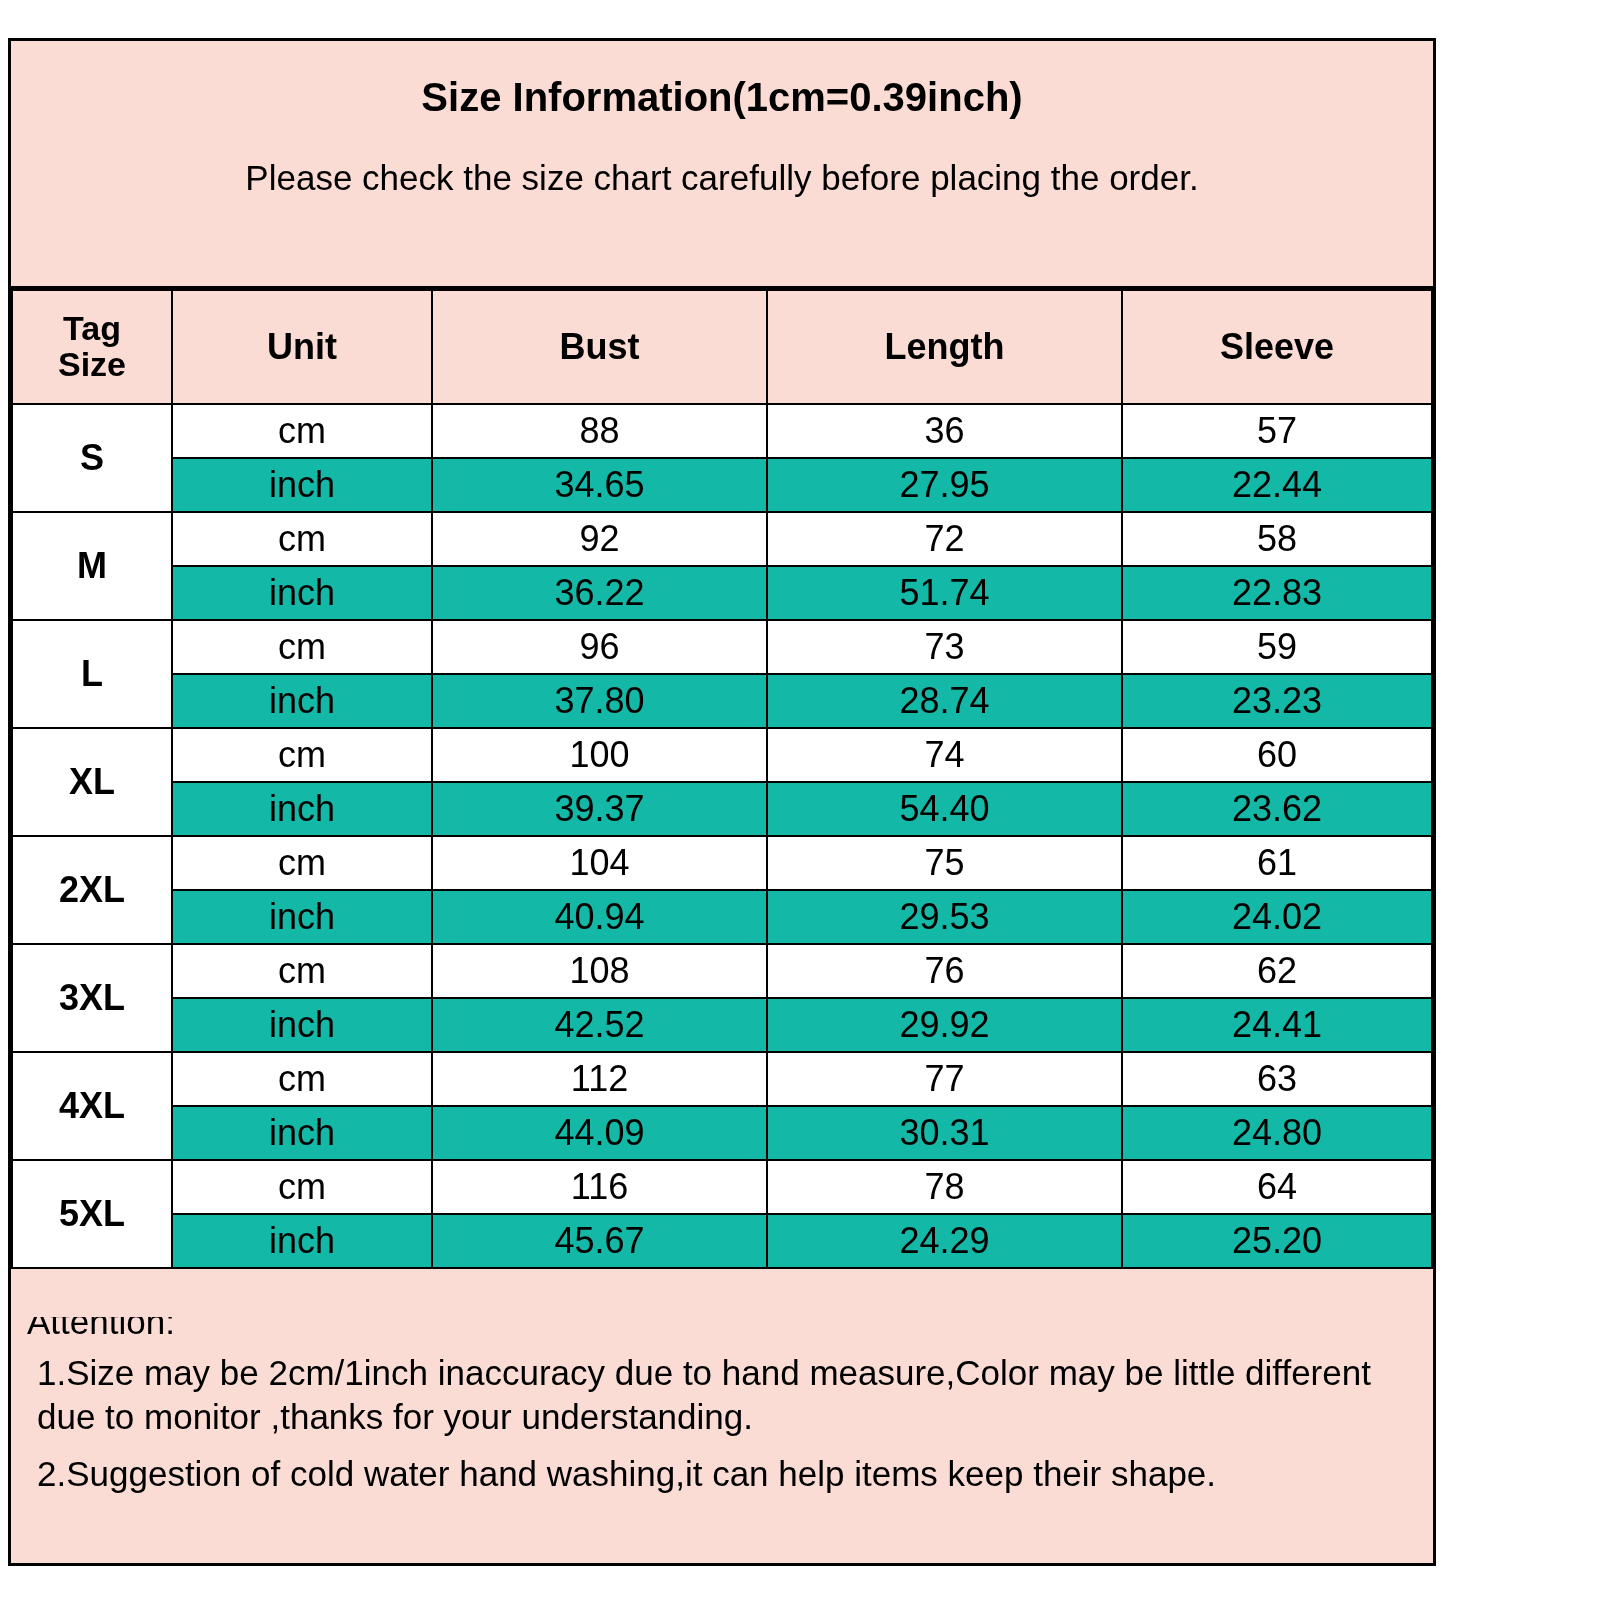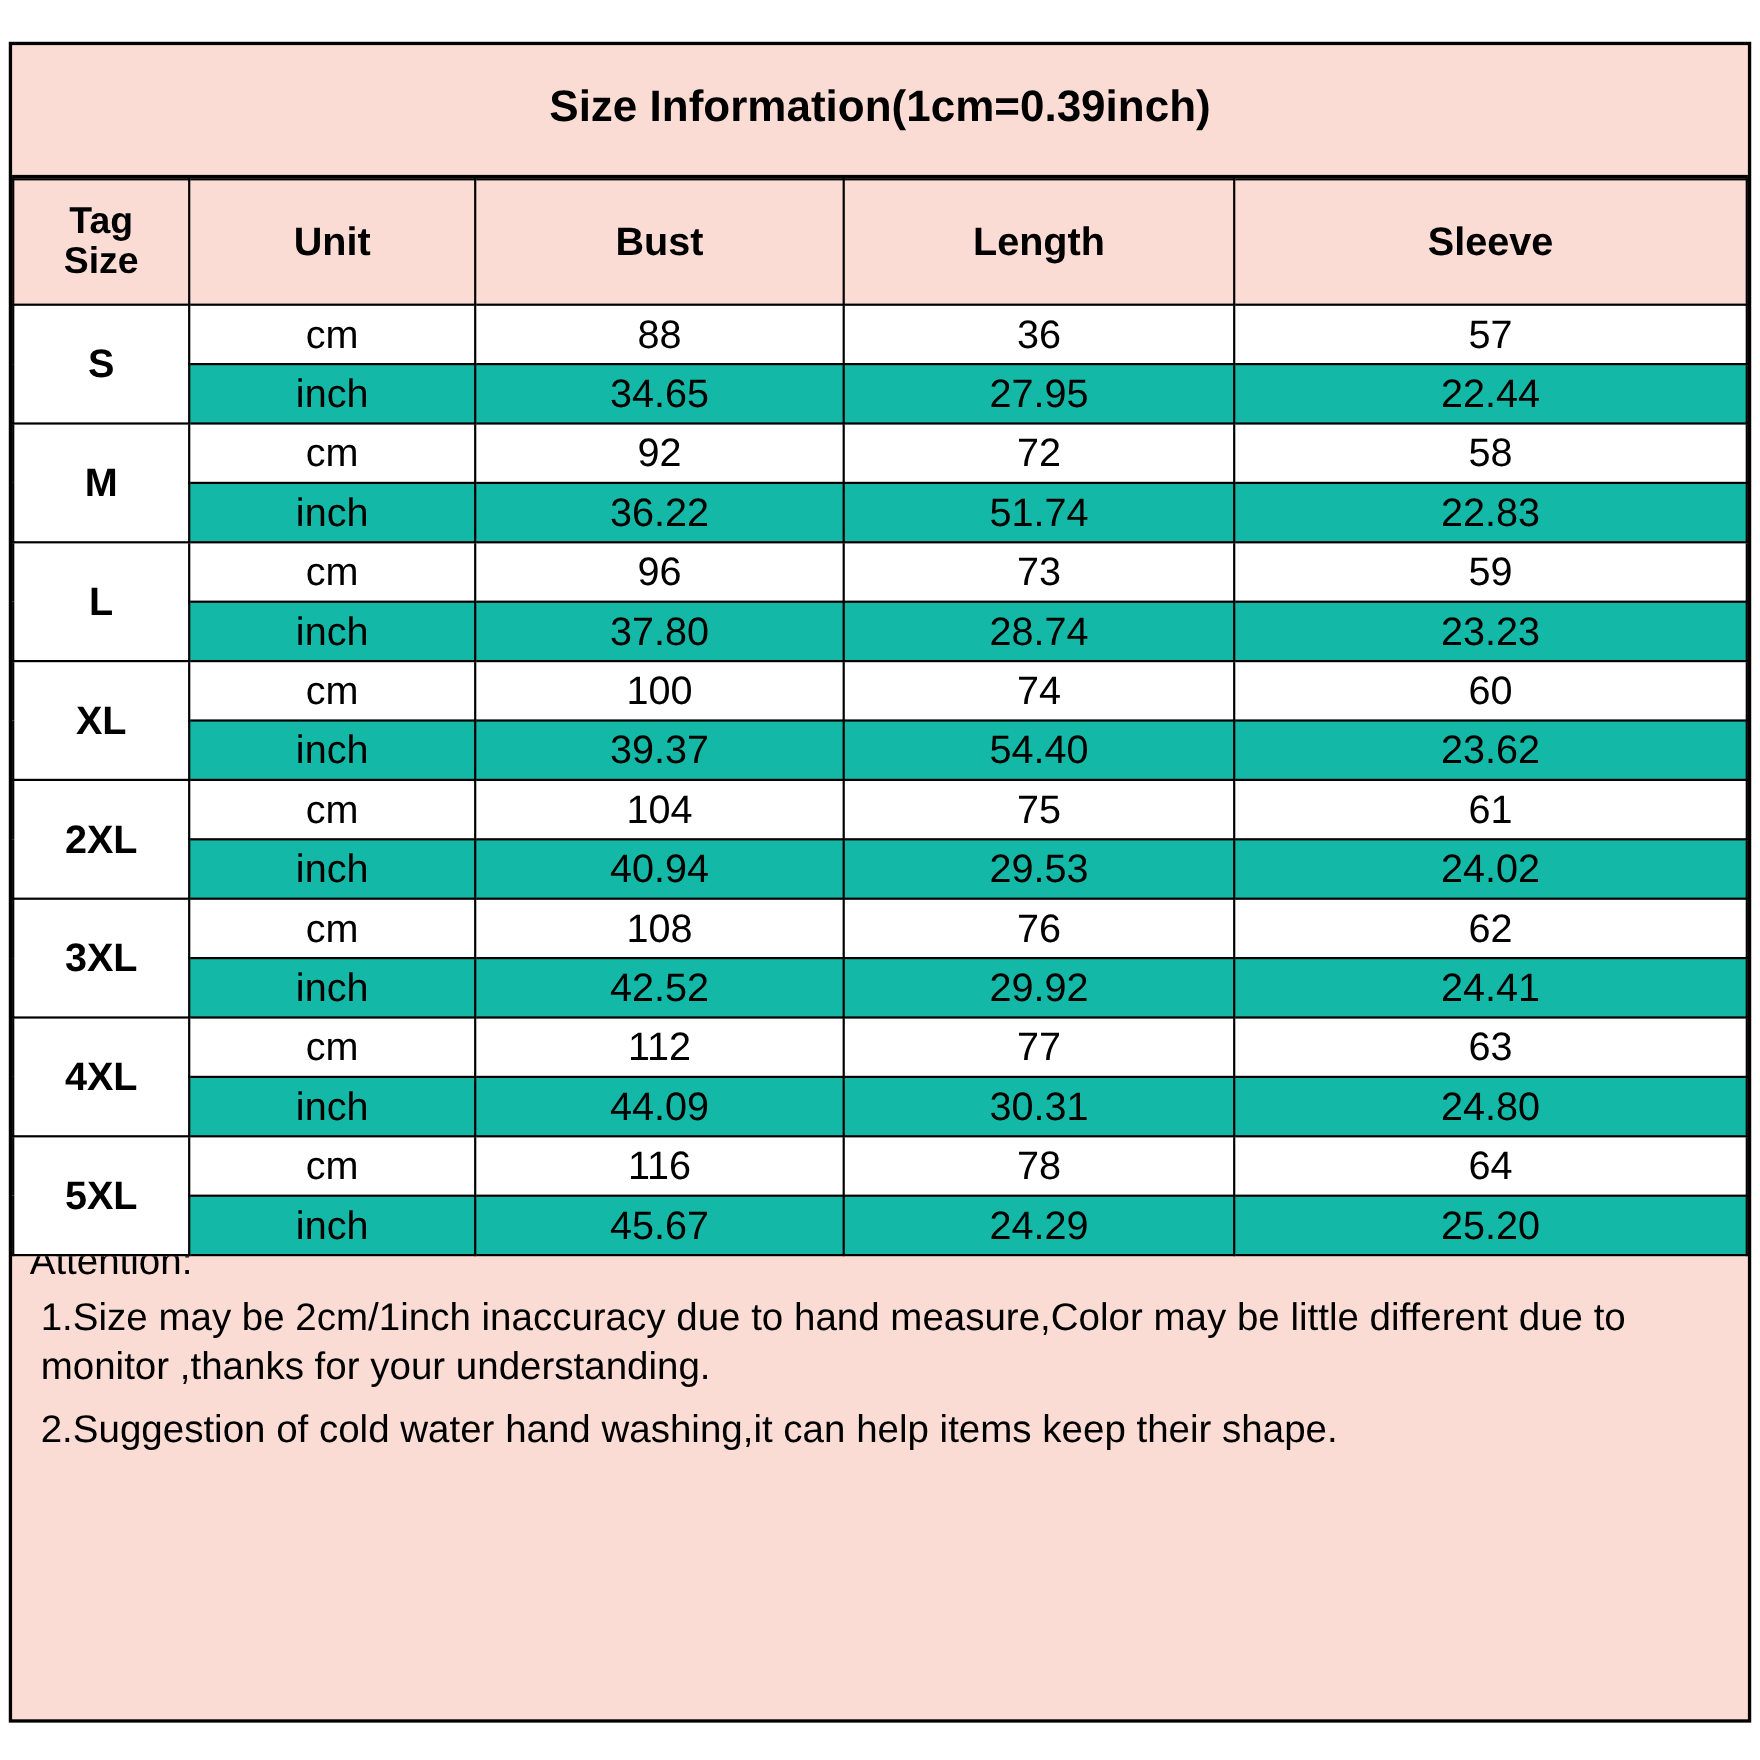"Size Information(1cm=0.39inch)" .chart-frame { gap: none -> 48px; width: 1584px -> 1428px }
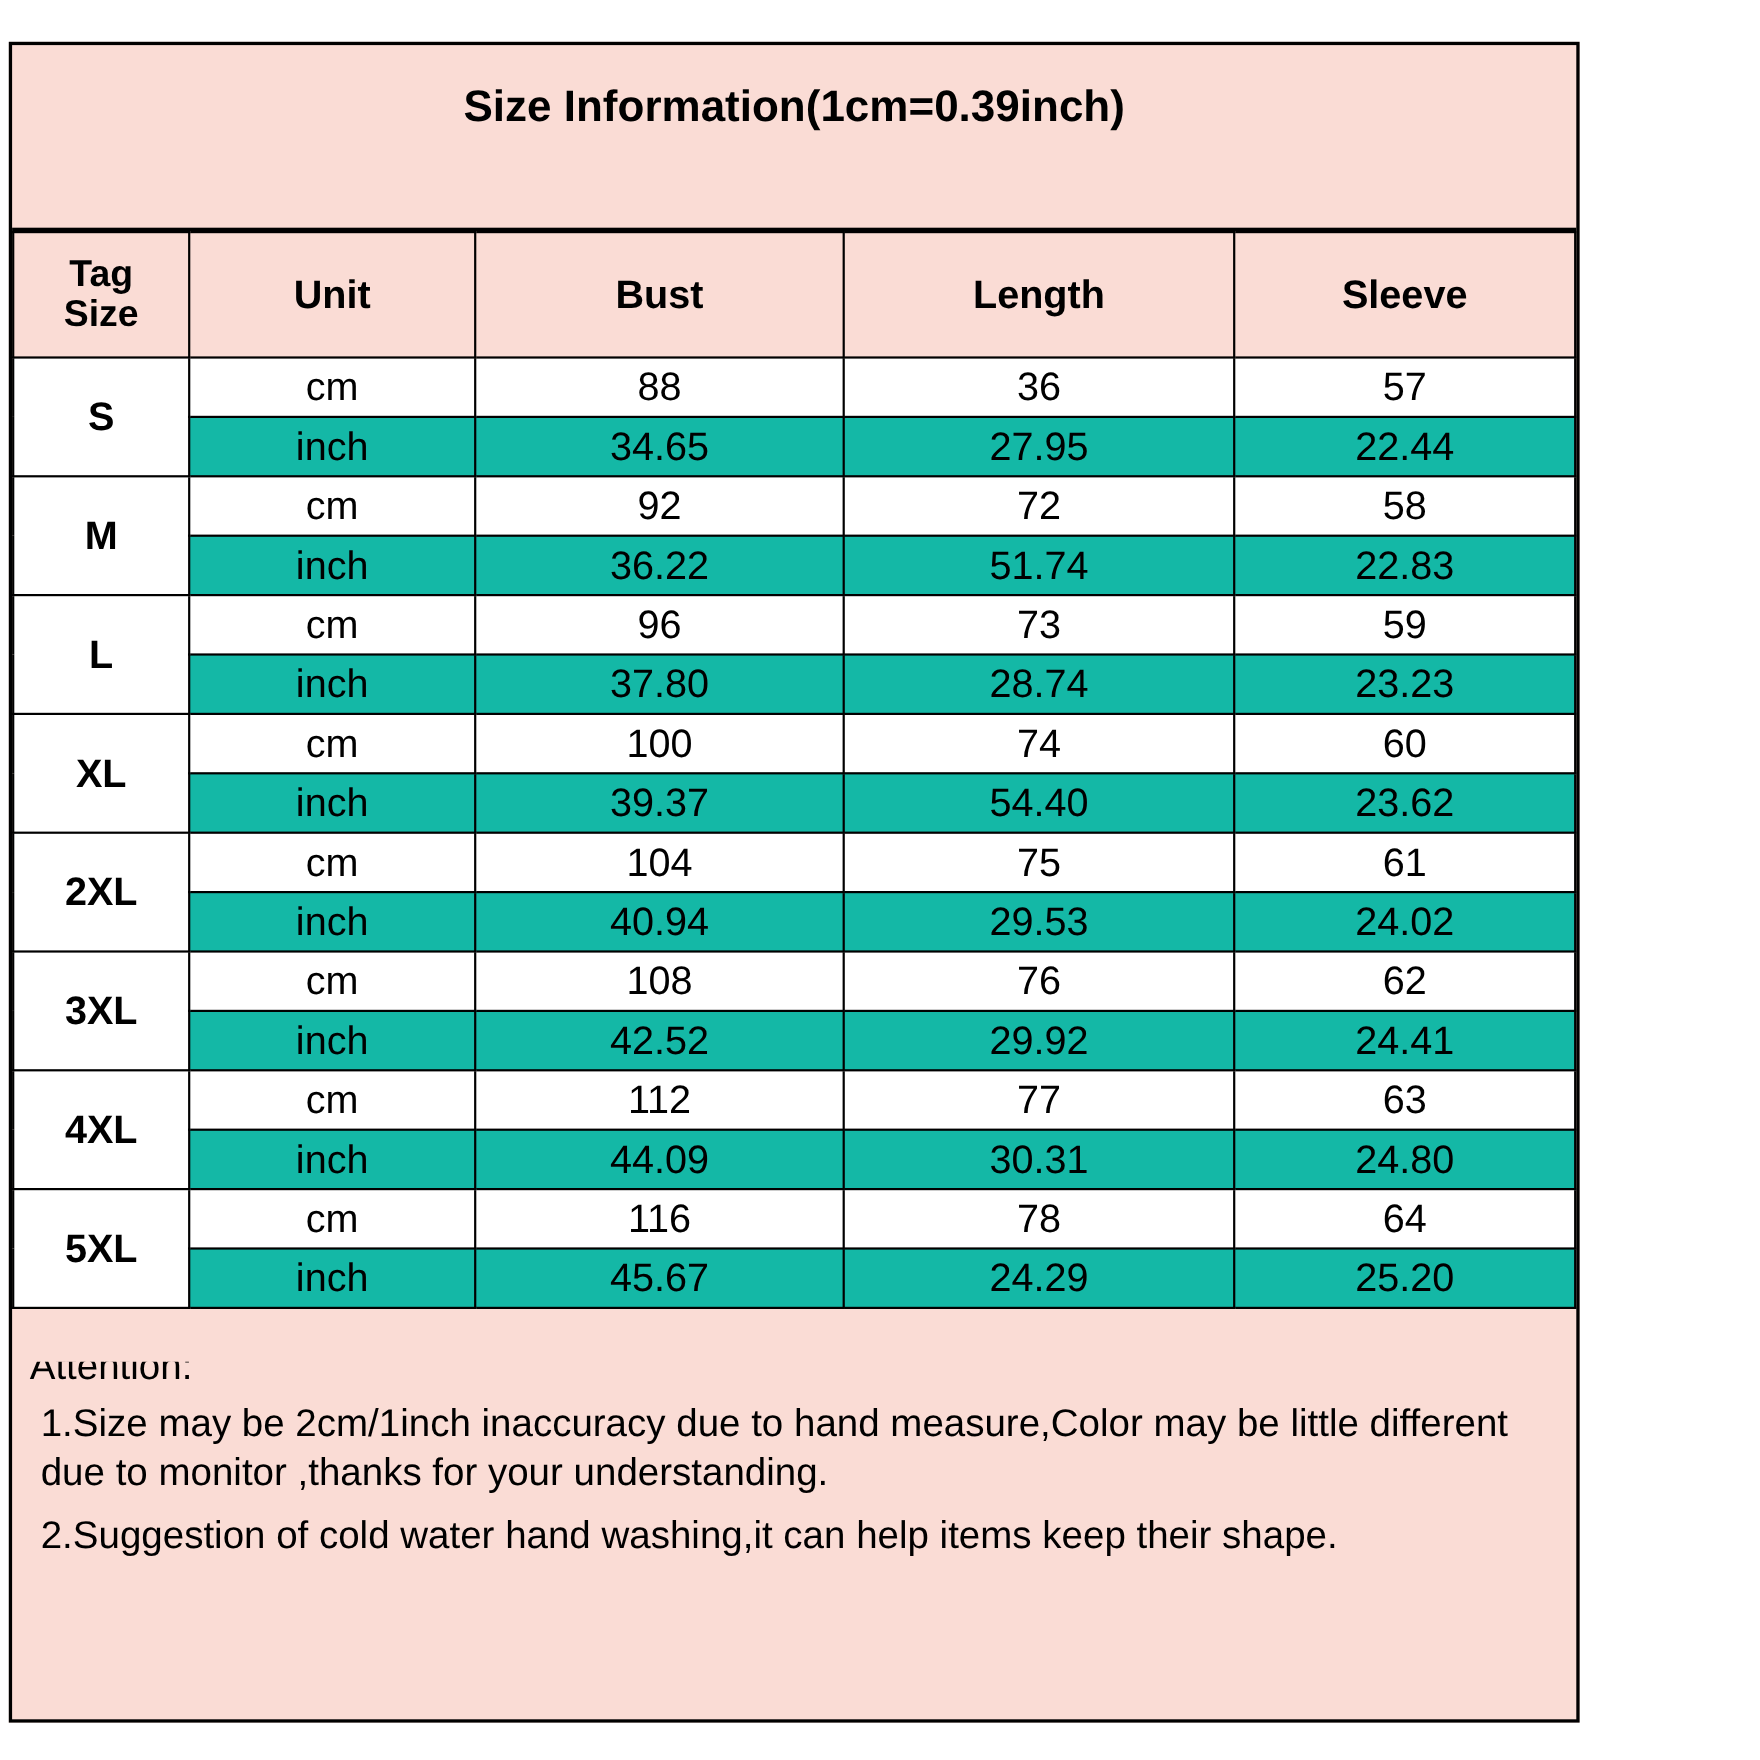"Please check the size chart" div.subtitle { html: none -> <div>Please check the size chart carefully before placing the order.</div> }
